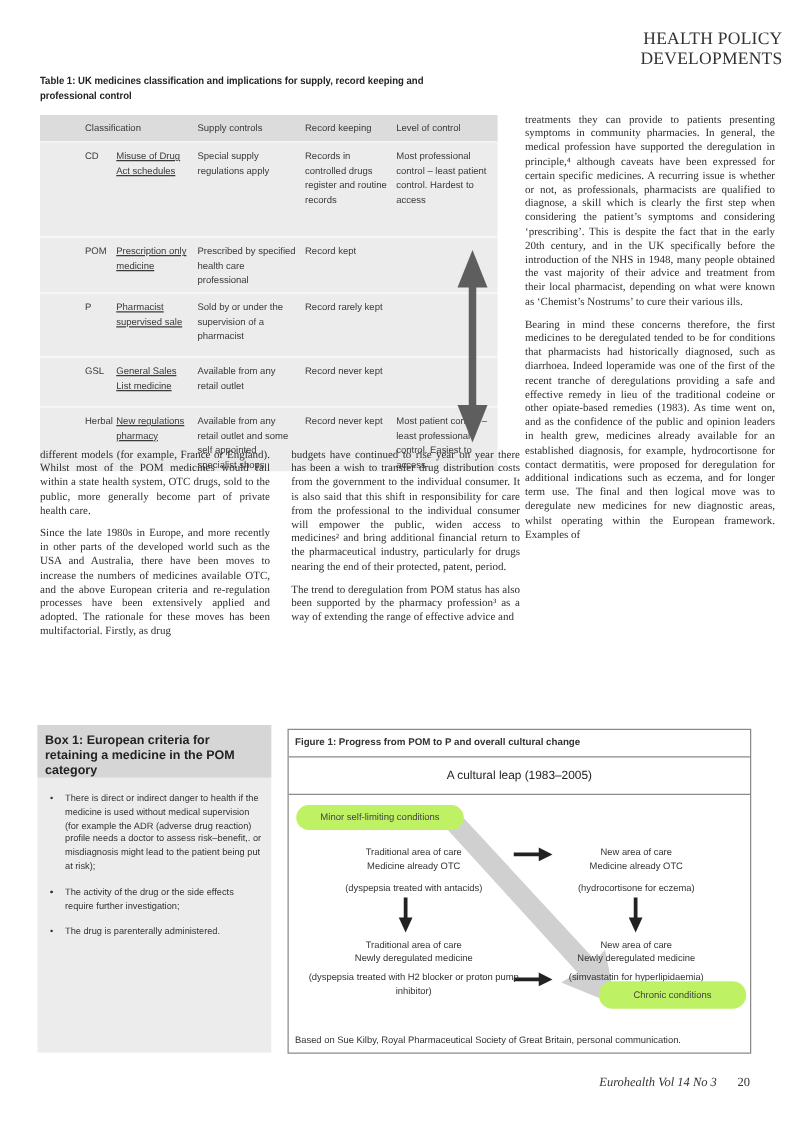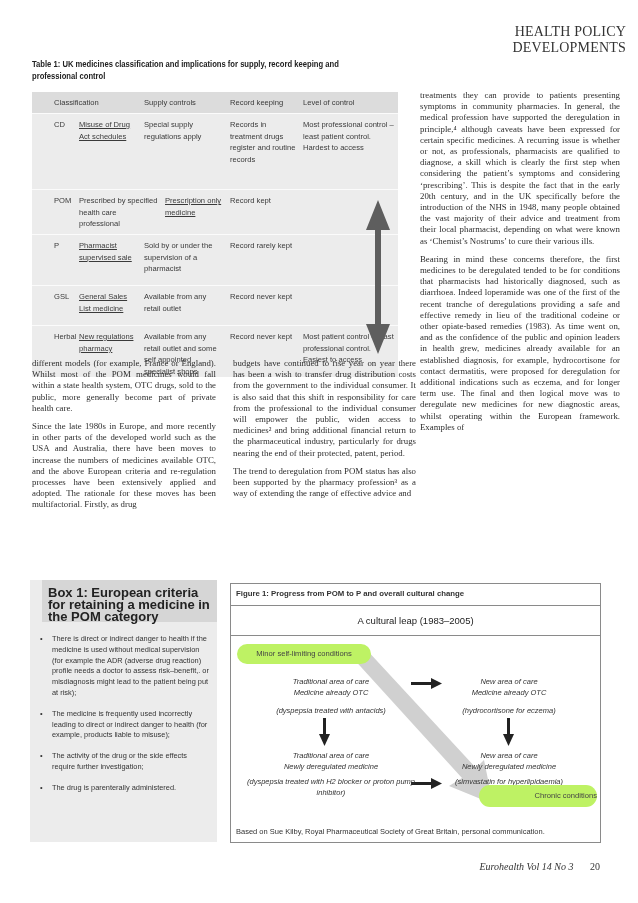"Classification" .c1 { margin-left: none -> 14px }
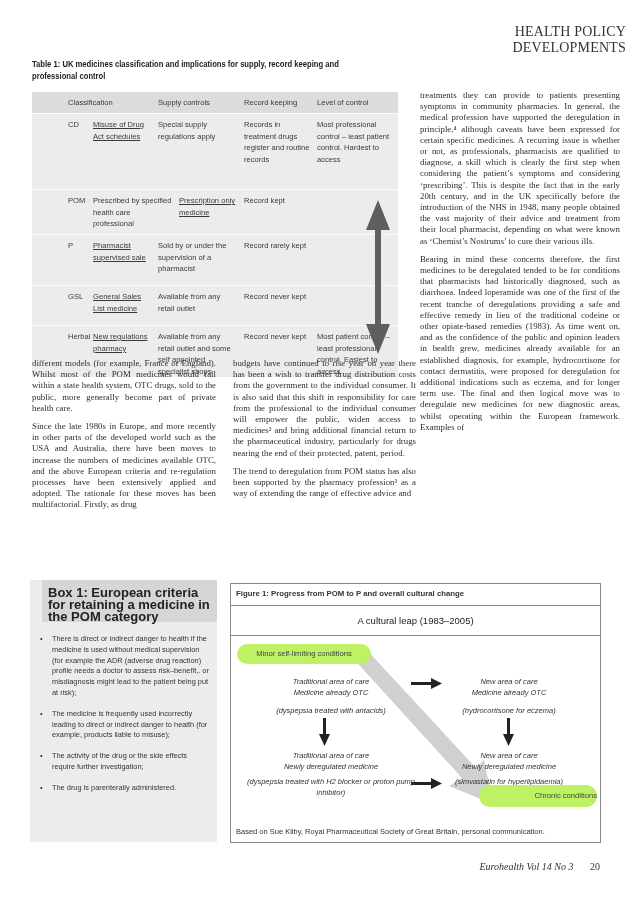"Records in treatment drugs register" div.t1-cell { text: treatment -> controlled }
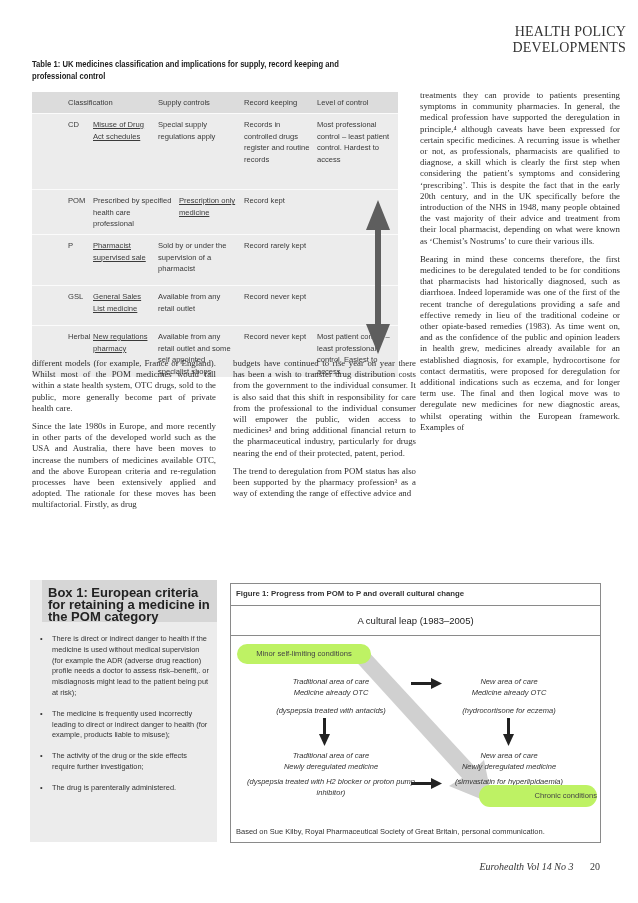"Prescribed by specified health care" div.t1-cell { order: before "Prescription only medicine" -> after "Prescription only medicine" }
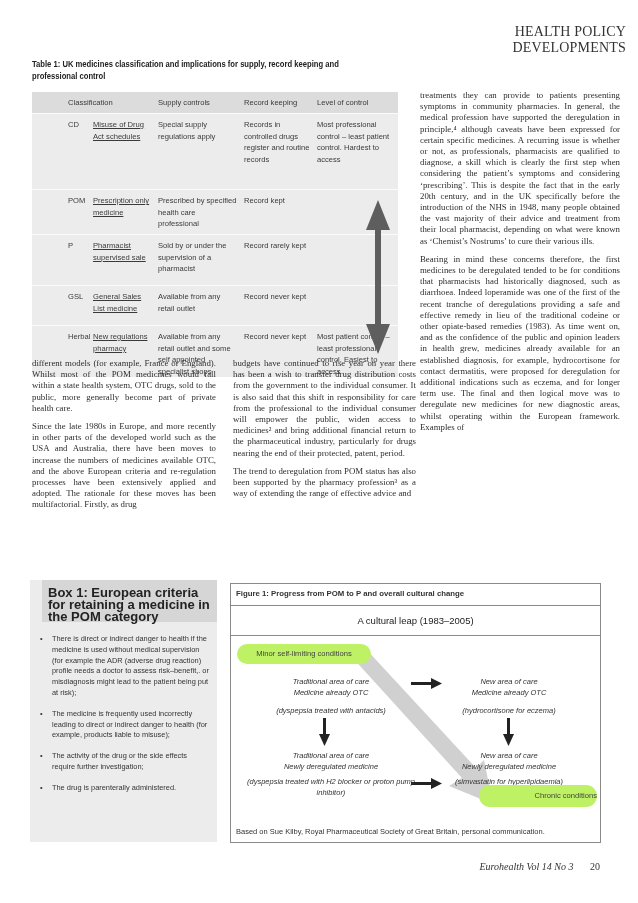"Box 1: European criteria for" .box1-title { font-size: 13px -> 10px; margin-left: 12px -> none }
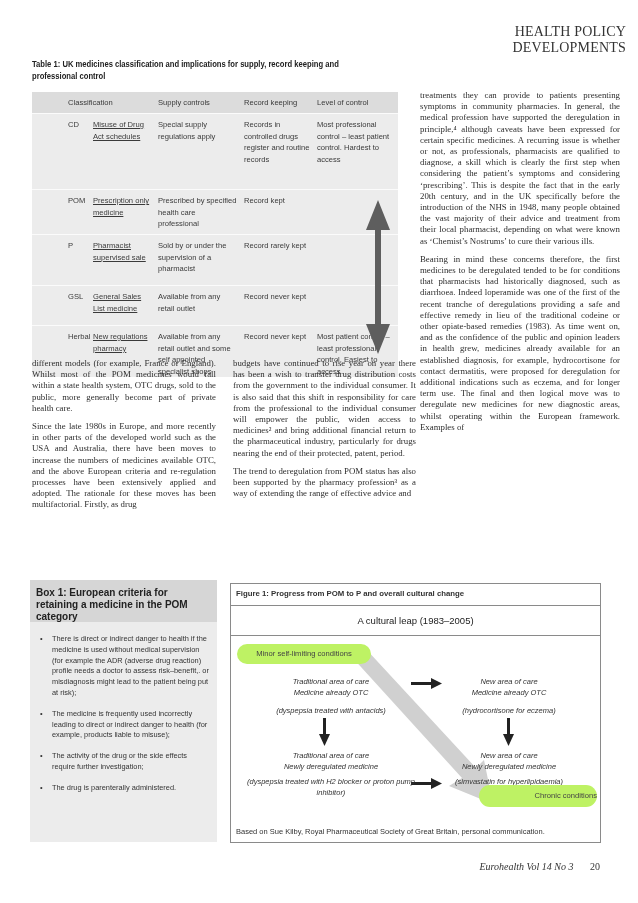"Traditional area of care" .ftext { font-style: italic -> none }
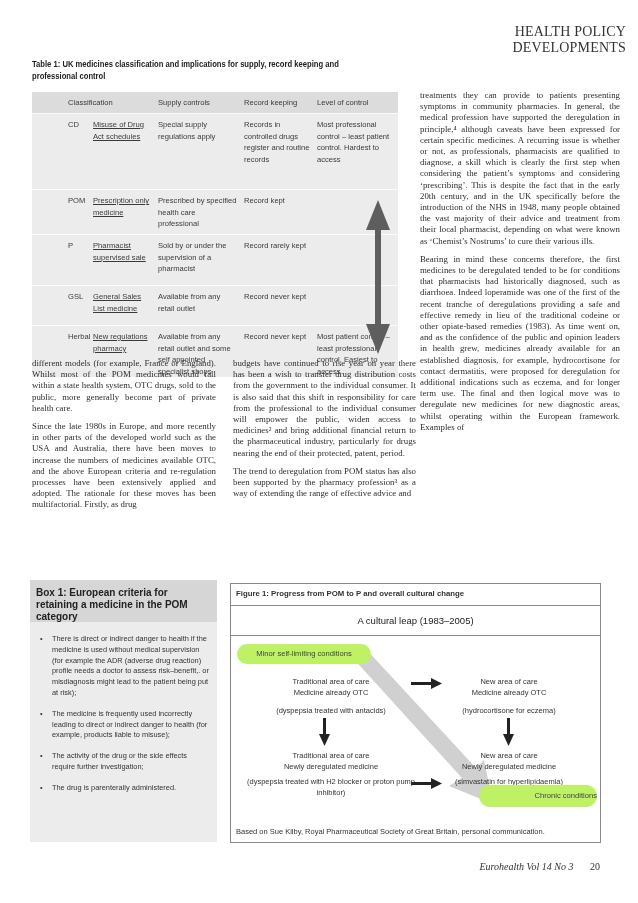"The medicine is frequently used" span { html: <span>The medicine is frequently used incorrectly leading to direct or indirect danger to health (for example, products liable to misuse);</span> -> none }
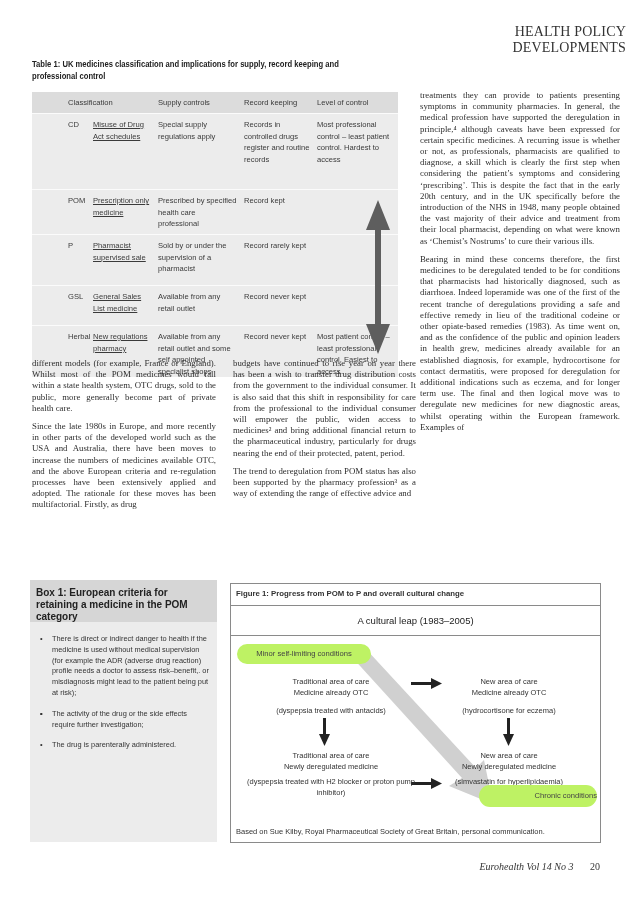"Chronic conditions" .pill-chronic { text-align: right -> none }
